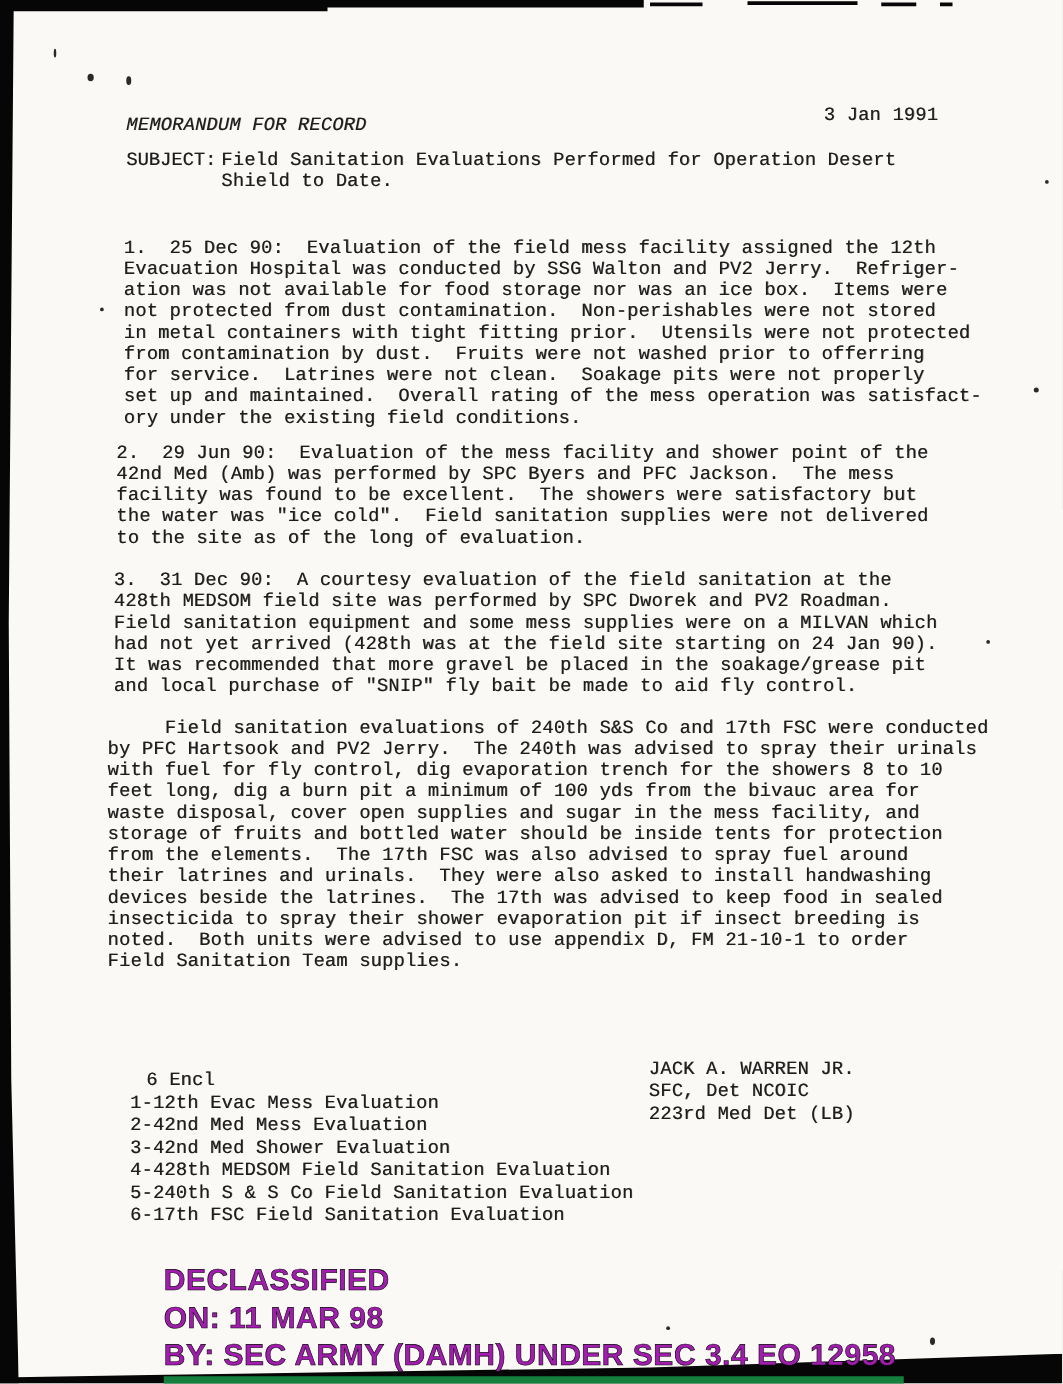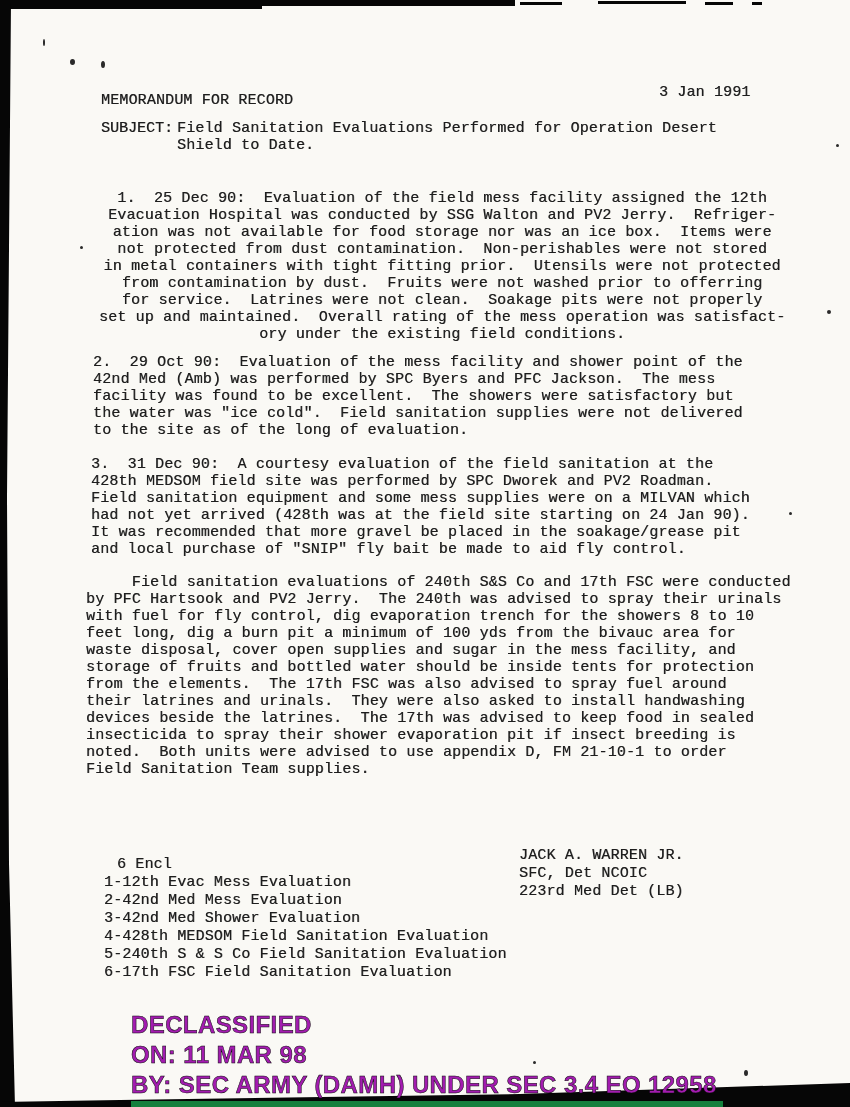"MEMORANDUM FOR RECORD" .memo-title { font-style: none -> italic }
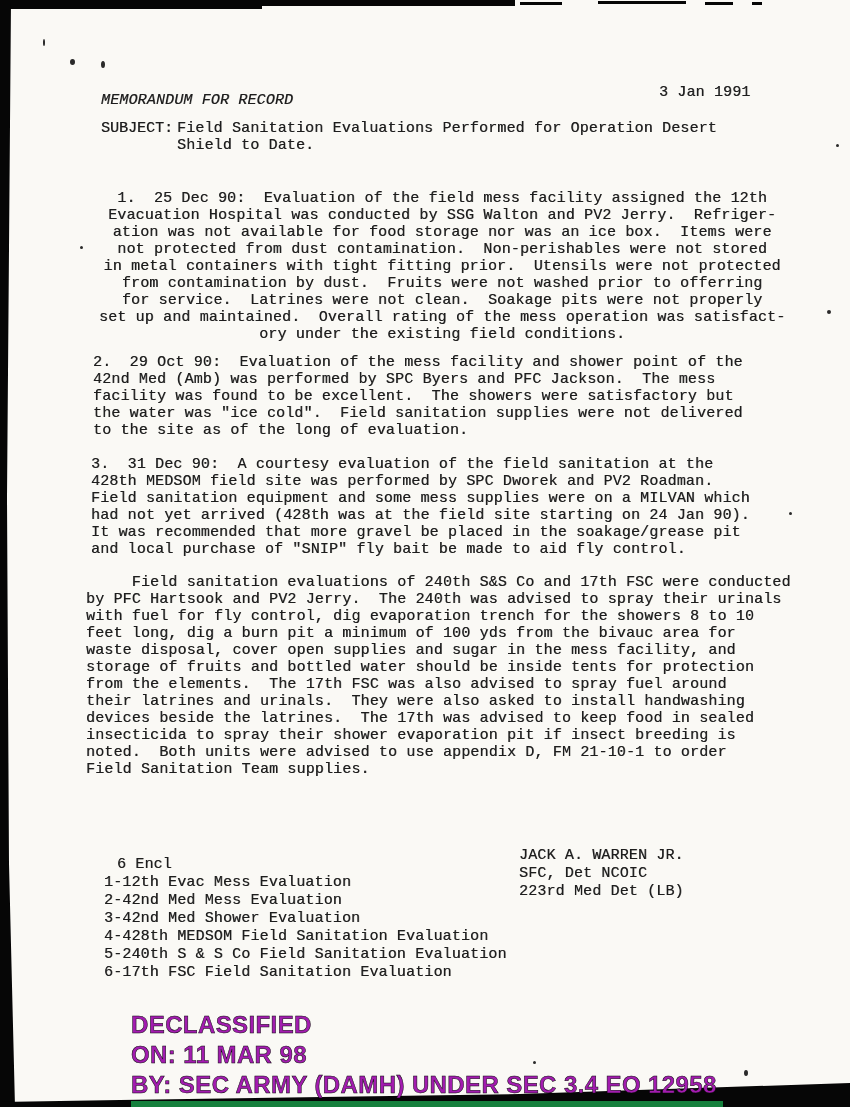"1. 25 Dec 90: Evaluation" .para-1 { text-align: center -> none }
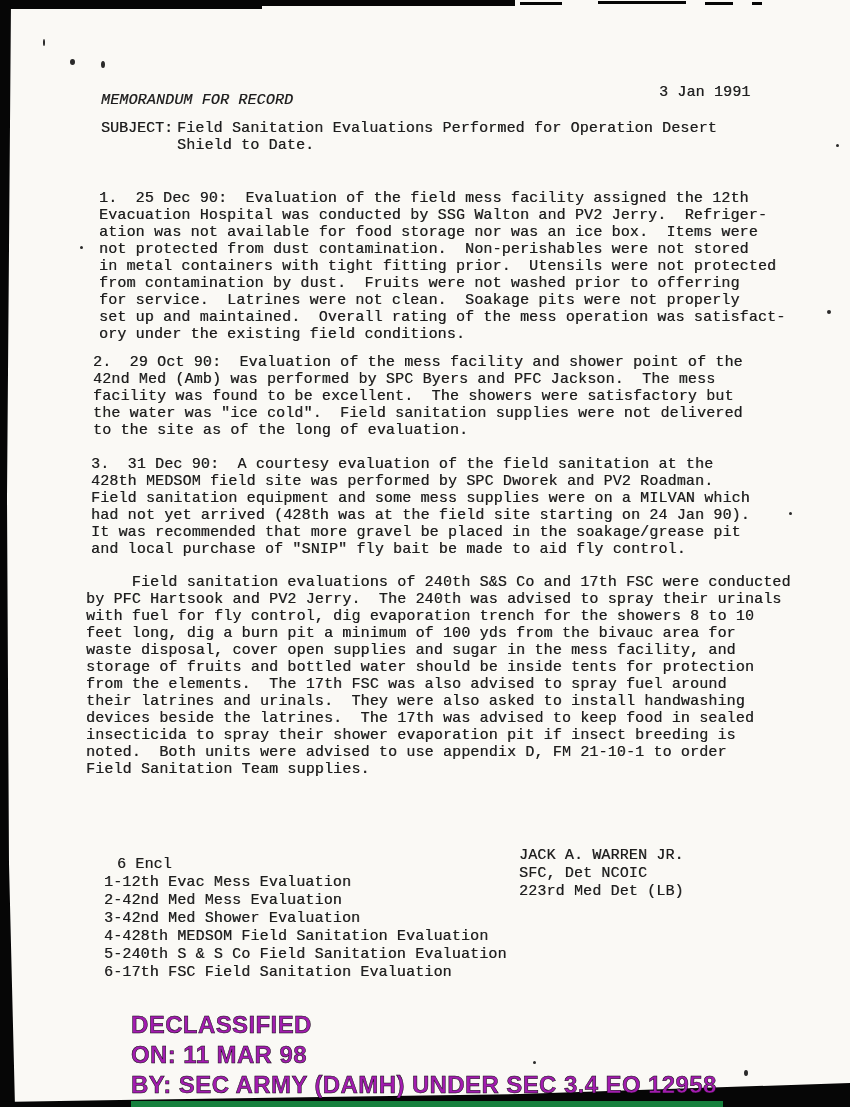"2. 29 Oct 90: Evaluation" div.line { text: Oct -> Jun }
